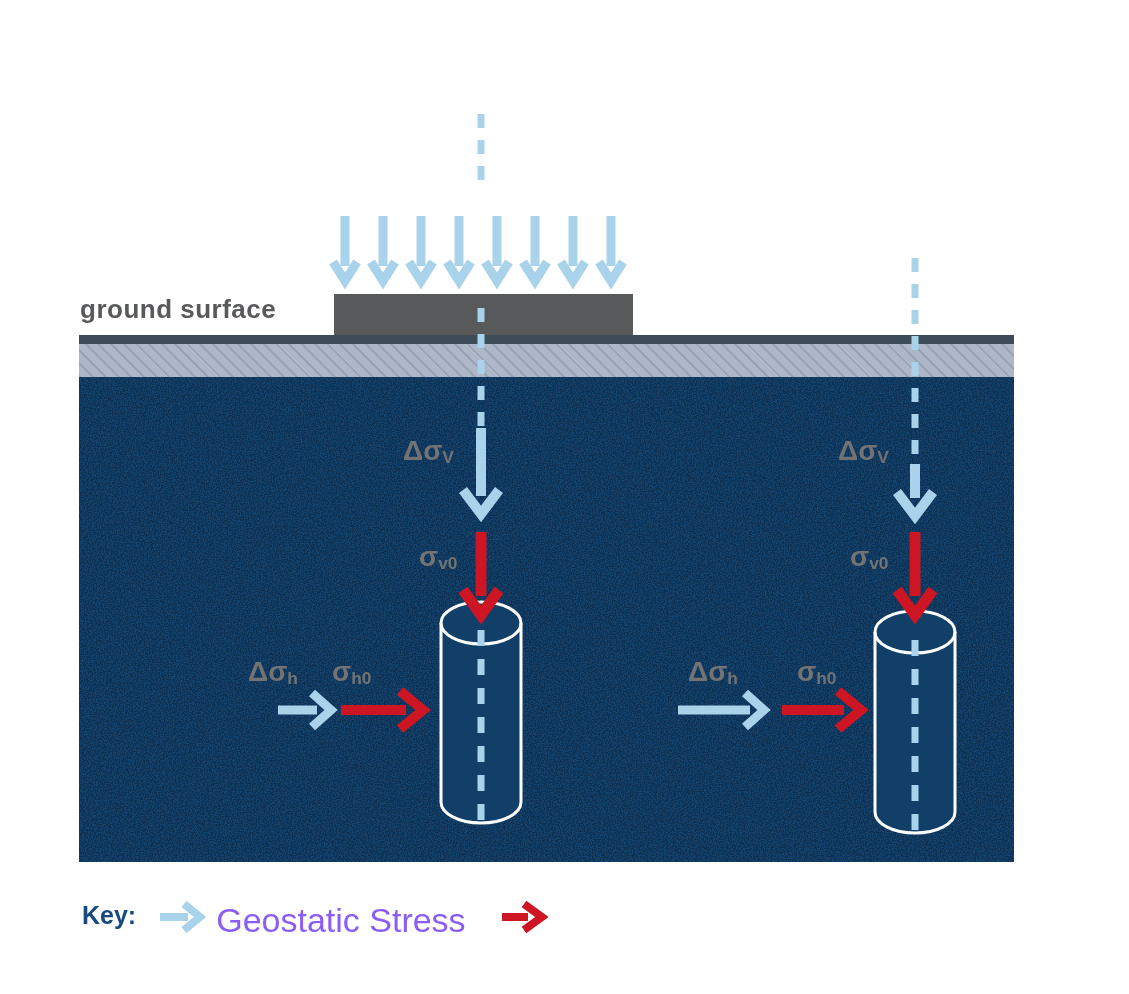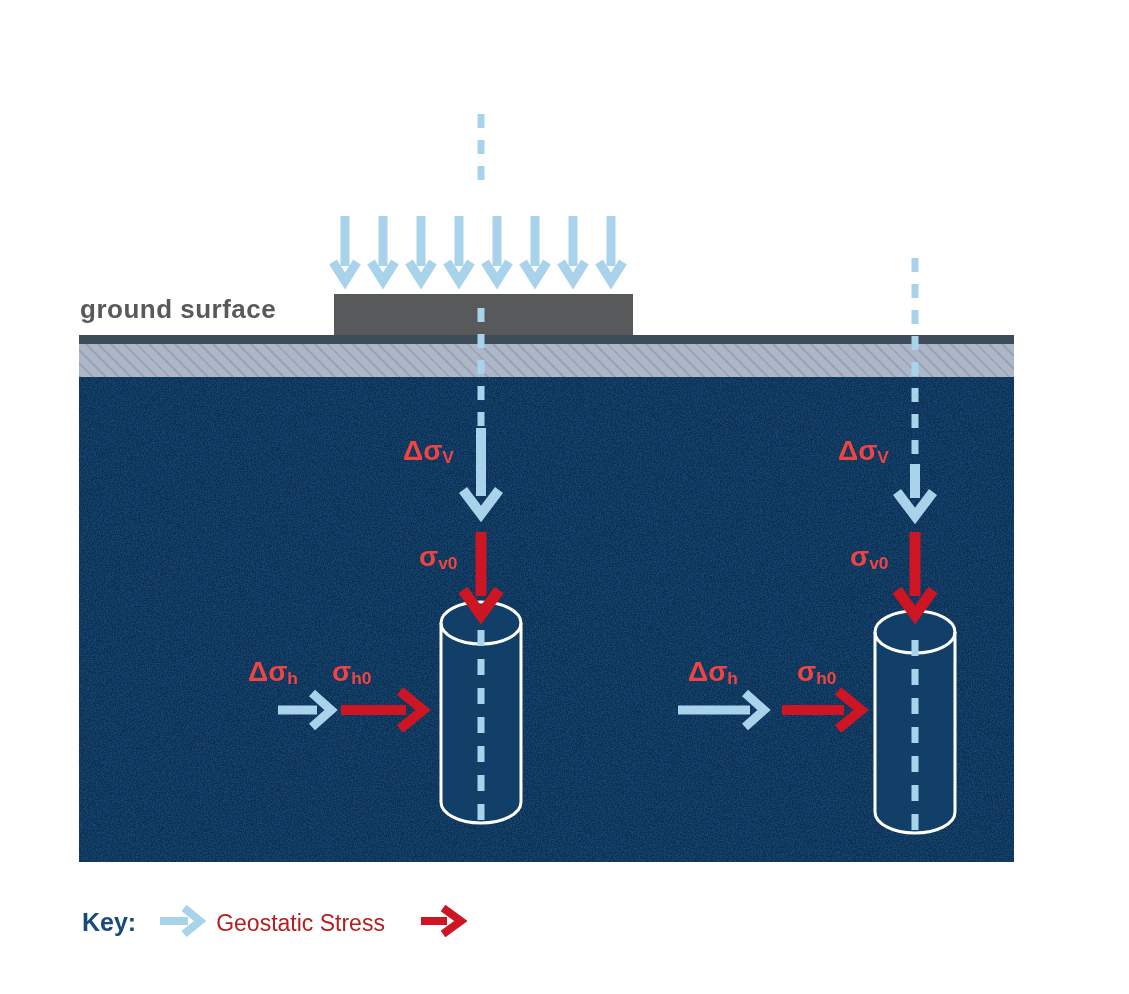"ΔσV" .stress-label { color: #ef4444 -> #737373 }
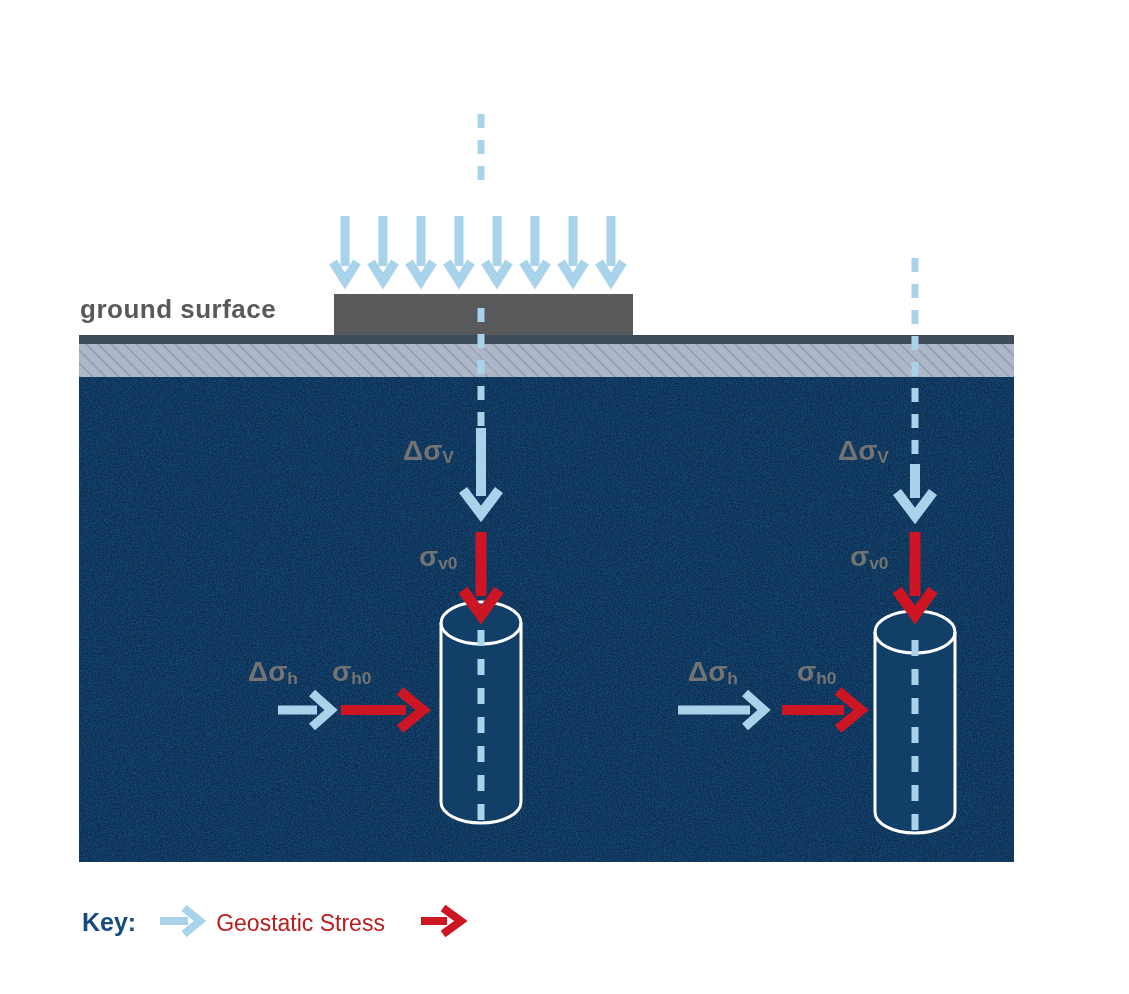"Key:" .key-row { align-items: flex-end -> flex-start }
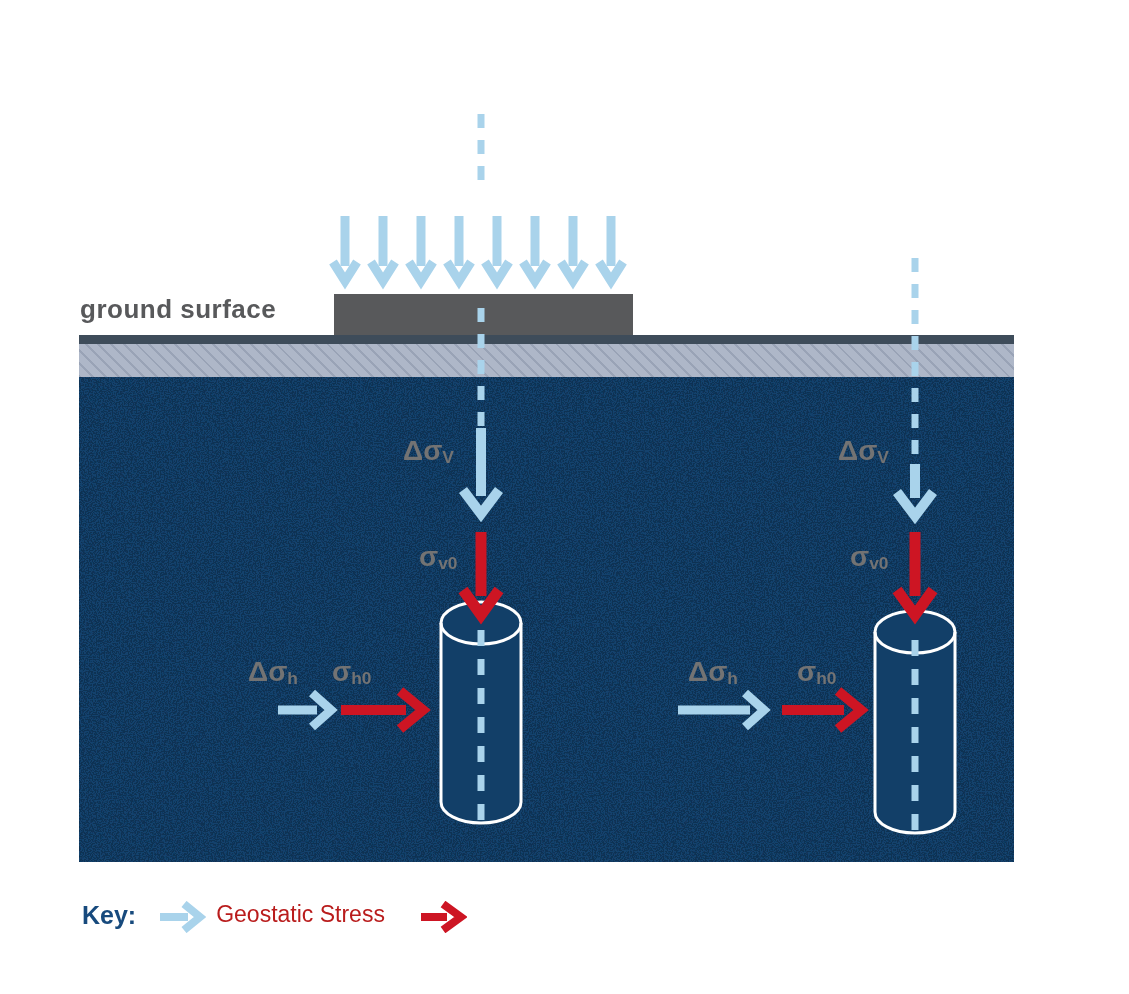"Geostatic Stress" .key-label { color: #b91c1c -> #8b5cf6; font-size: 23px -> 34px }
